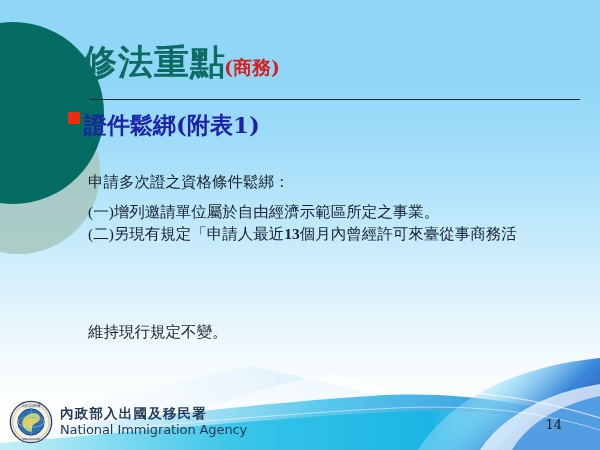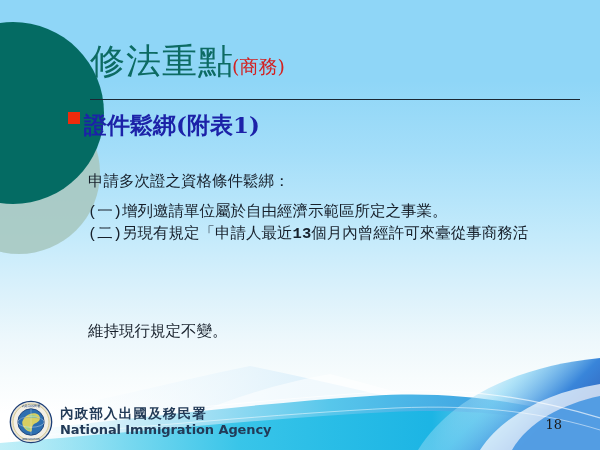"修法重點(商務)" .title-block { font-weight: none -> bold; left: 90px -> 82px }
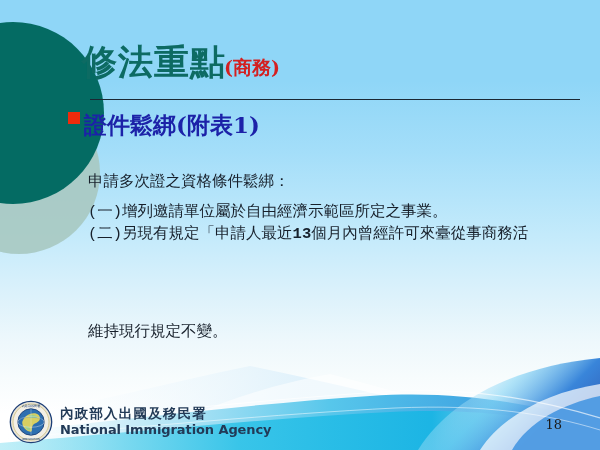"申請多次證之資格條件鬆綁：" .body-text { font-family: Liberation Mono, monospace -> Liberation Serif, serif }
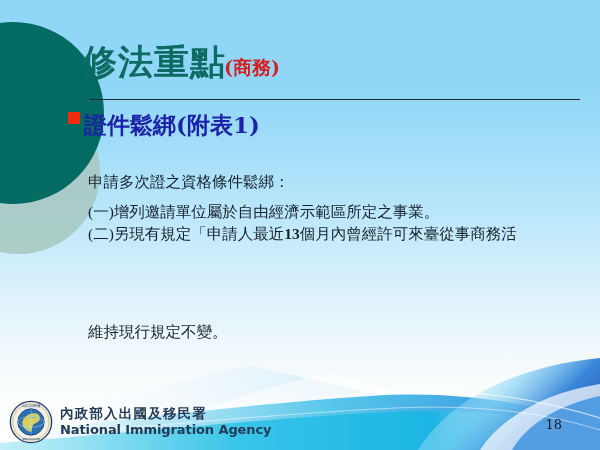"National Immigration Agency" .org-en { font-weight: bold -> normal }
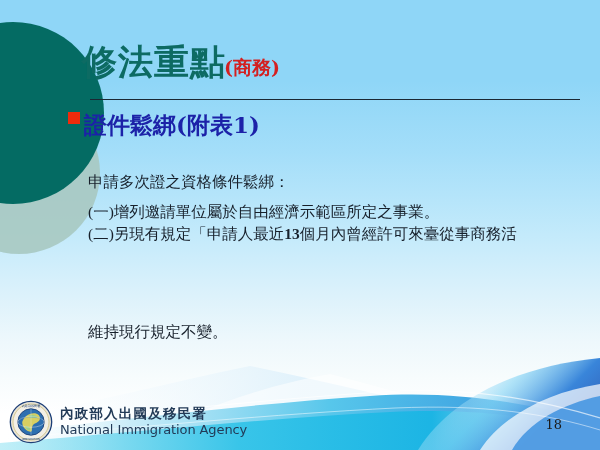"18" div.page-num { text: 18 -> 14 }
